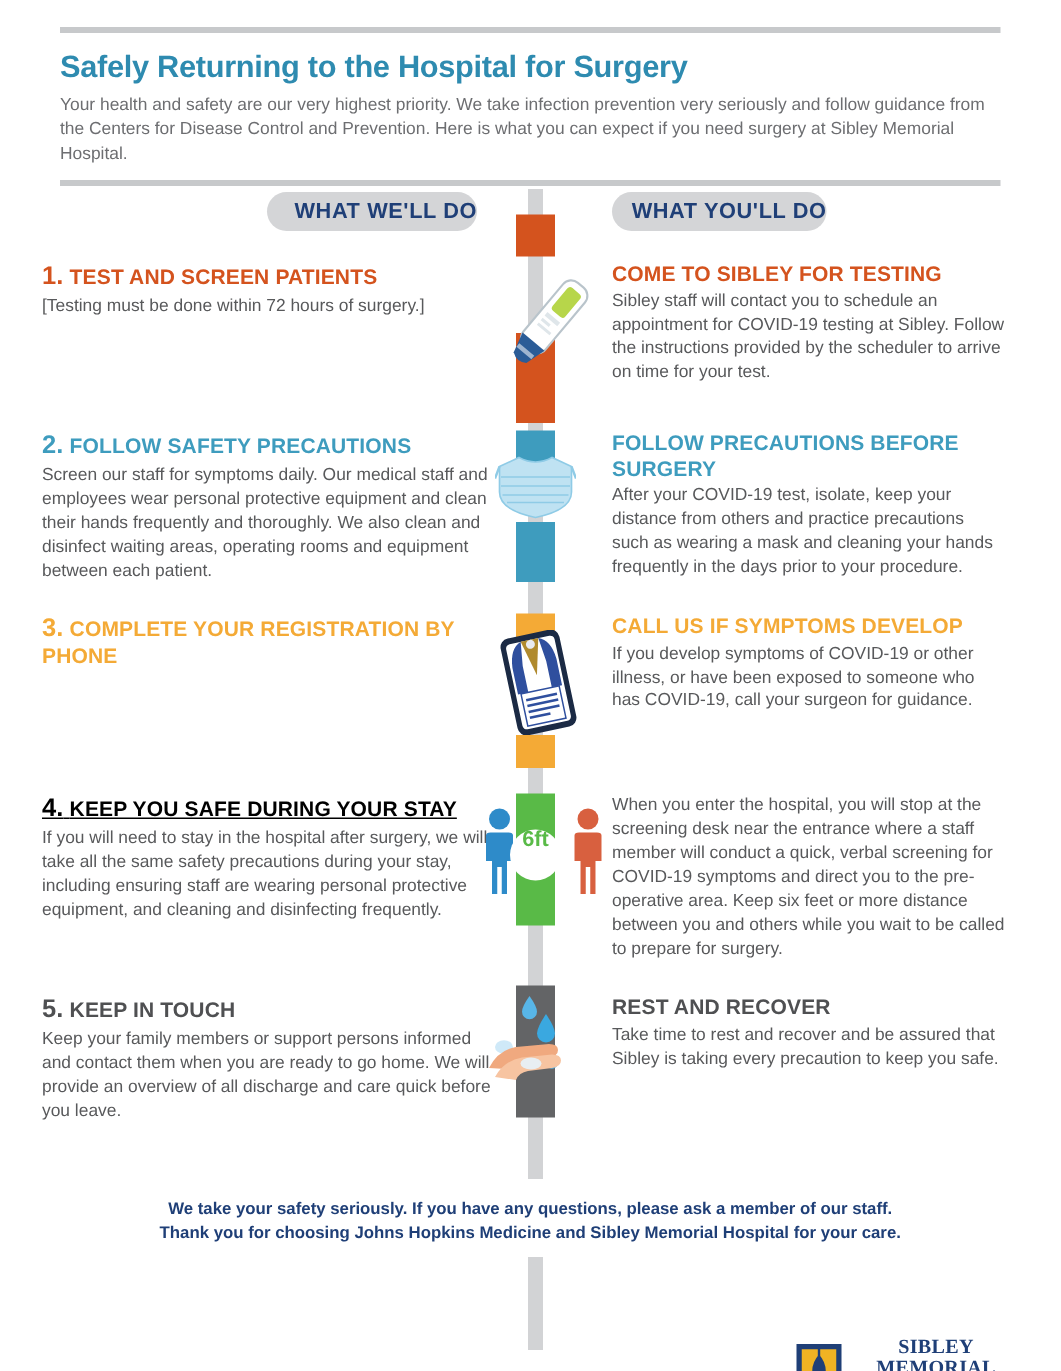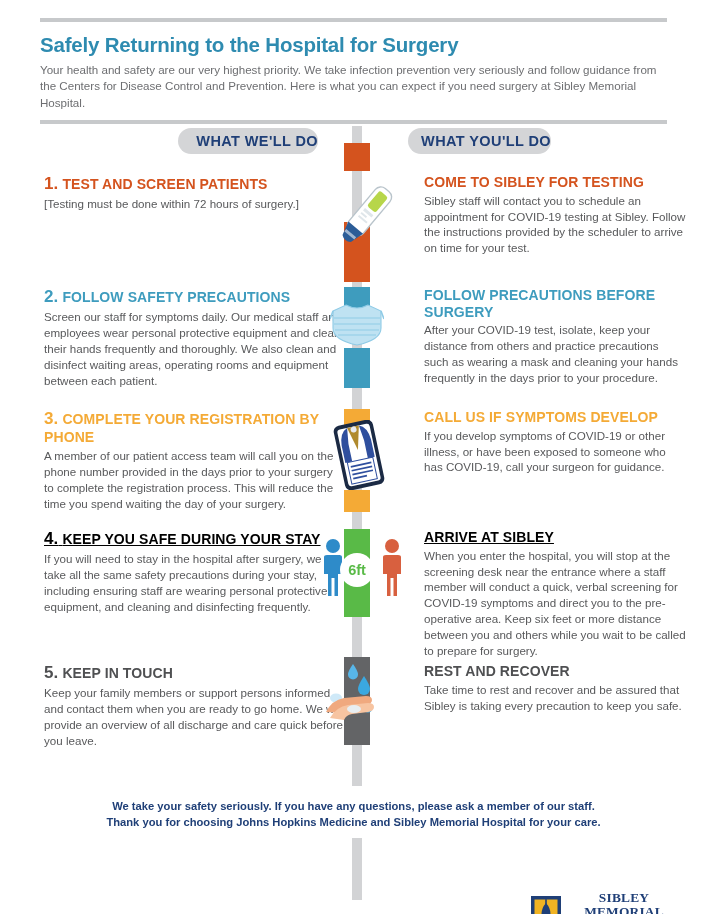"Safely Returning to the Hospital" .page { padding: 16px -> 0 }
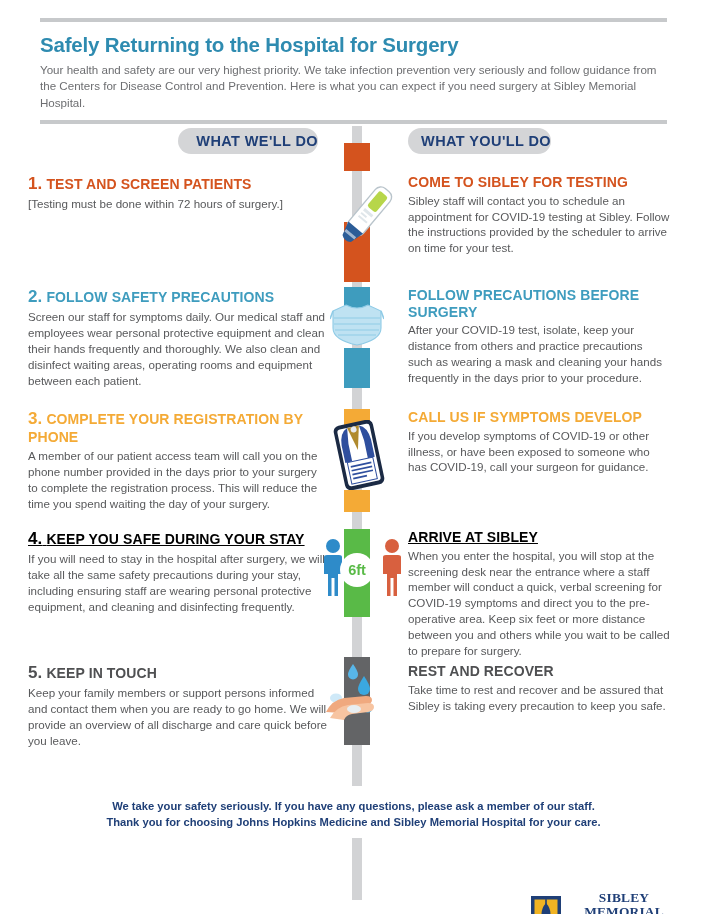"A member of our patient" p.body { html: <p>A member of our patient access team will call you on the phone number provided in the days prior to your surgery to complete the registration process. This will reduce the time you spend waiting the day of your surgery.</p> -> none }
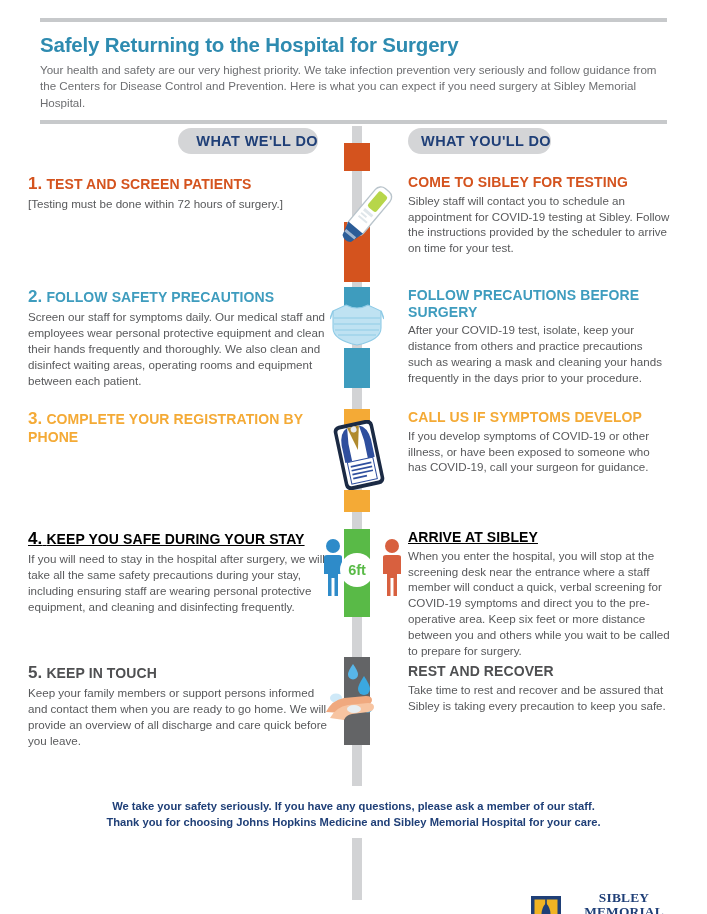"ARRIVE AT SIBLEY" p.head { html: <p>ARRIVE AT SIBLEY</p> -> none }
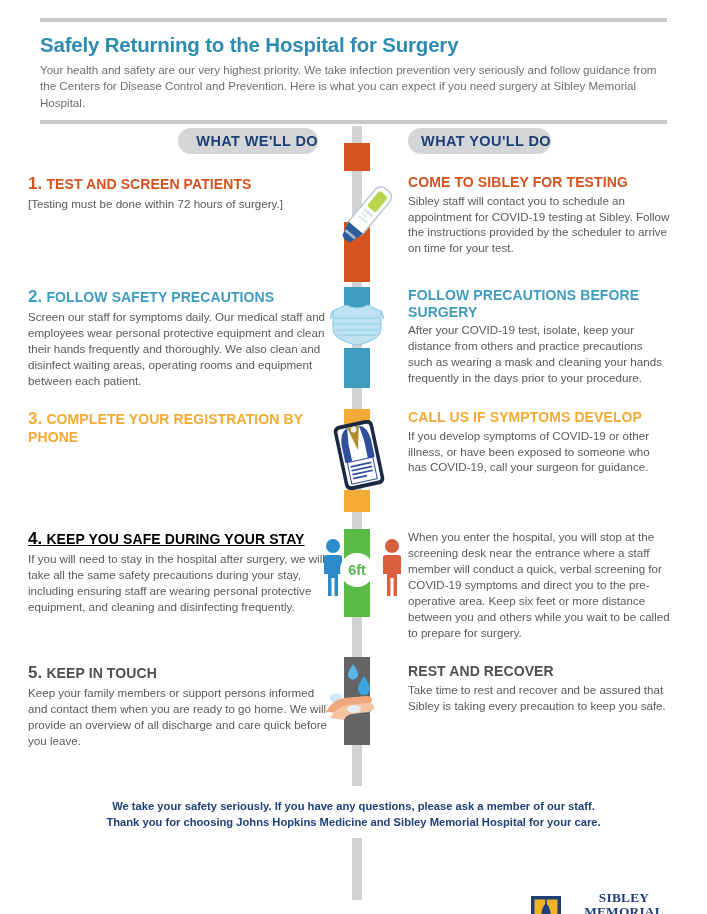"6ft" div.icon-art { align-items: center -> none }
